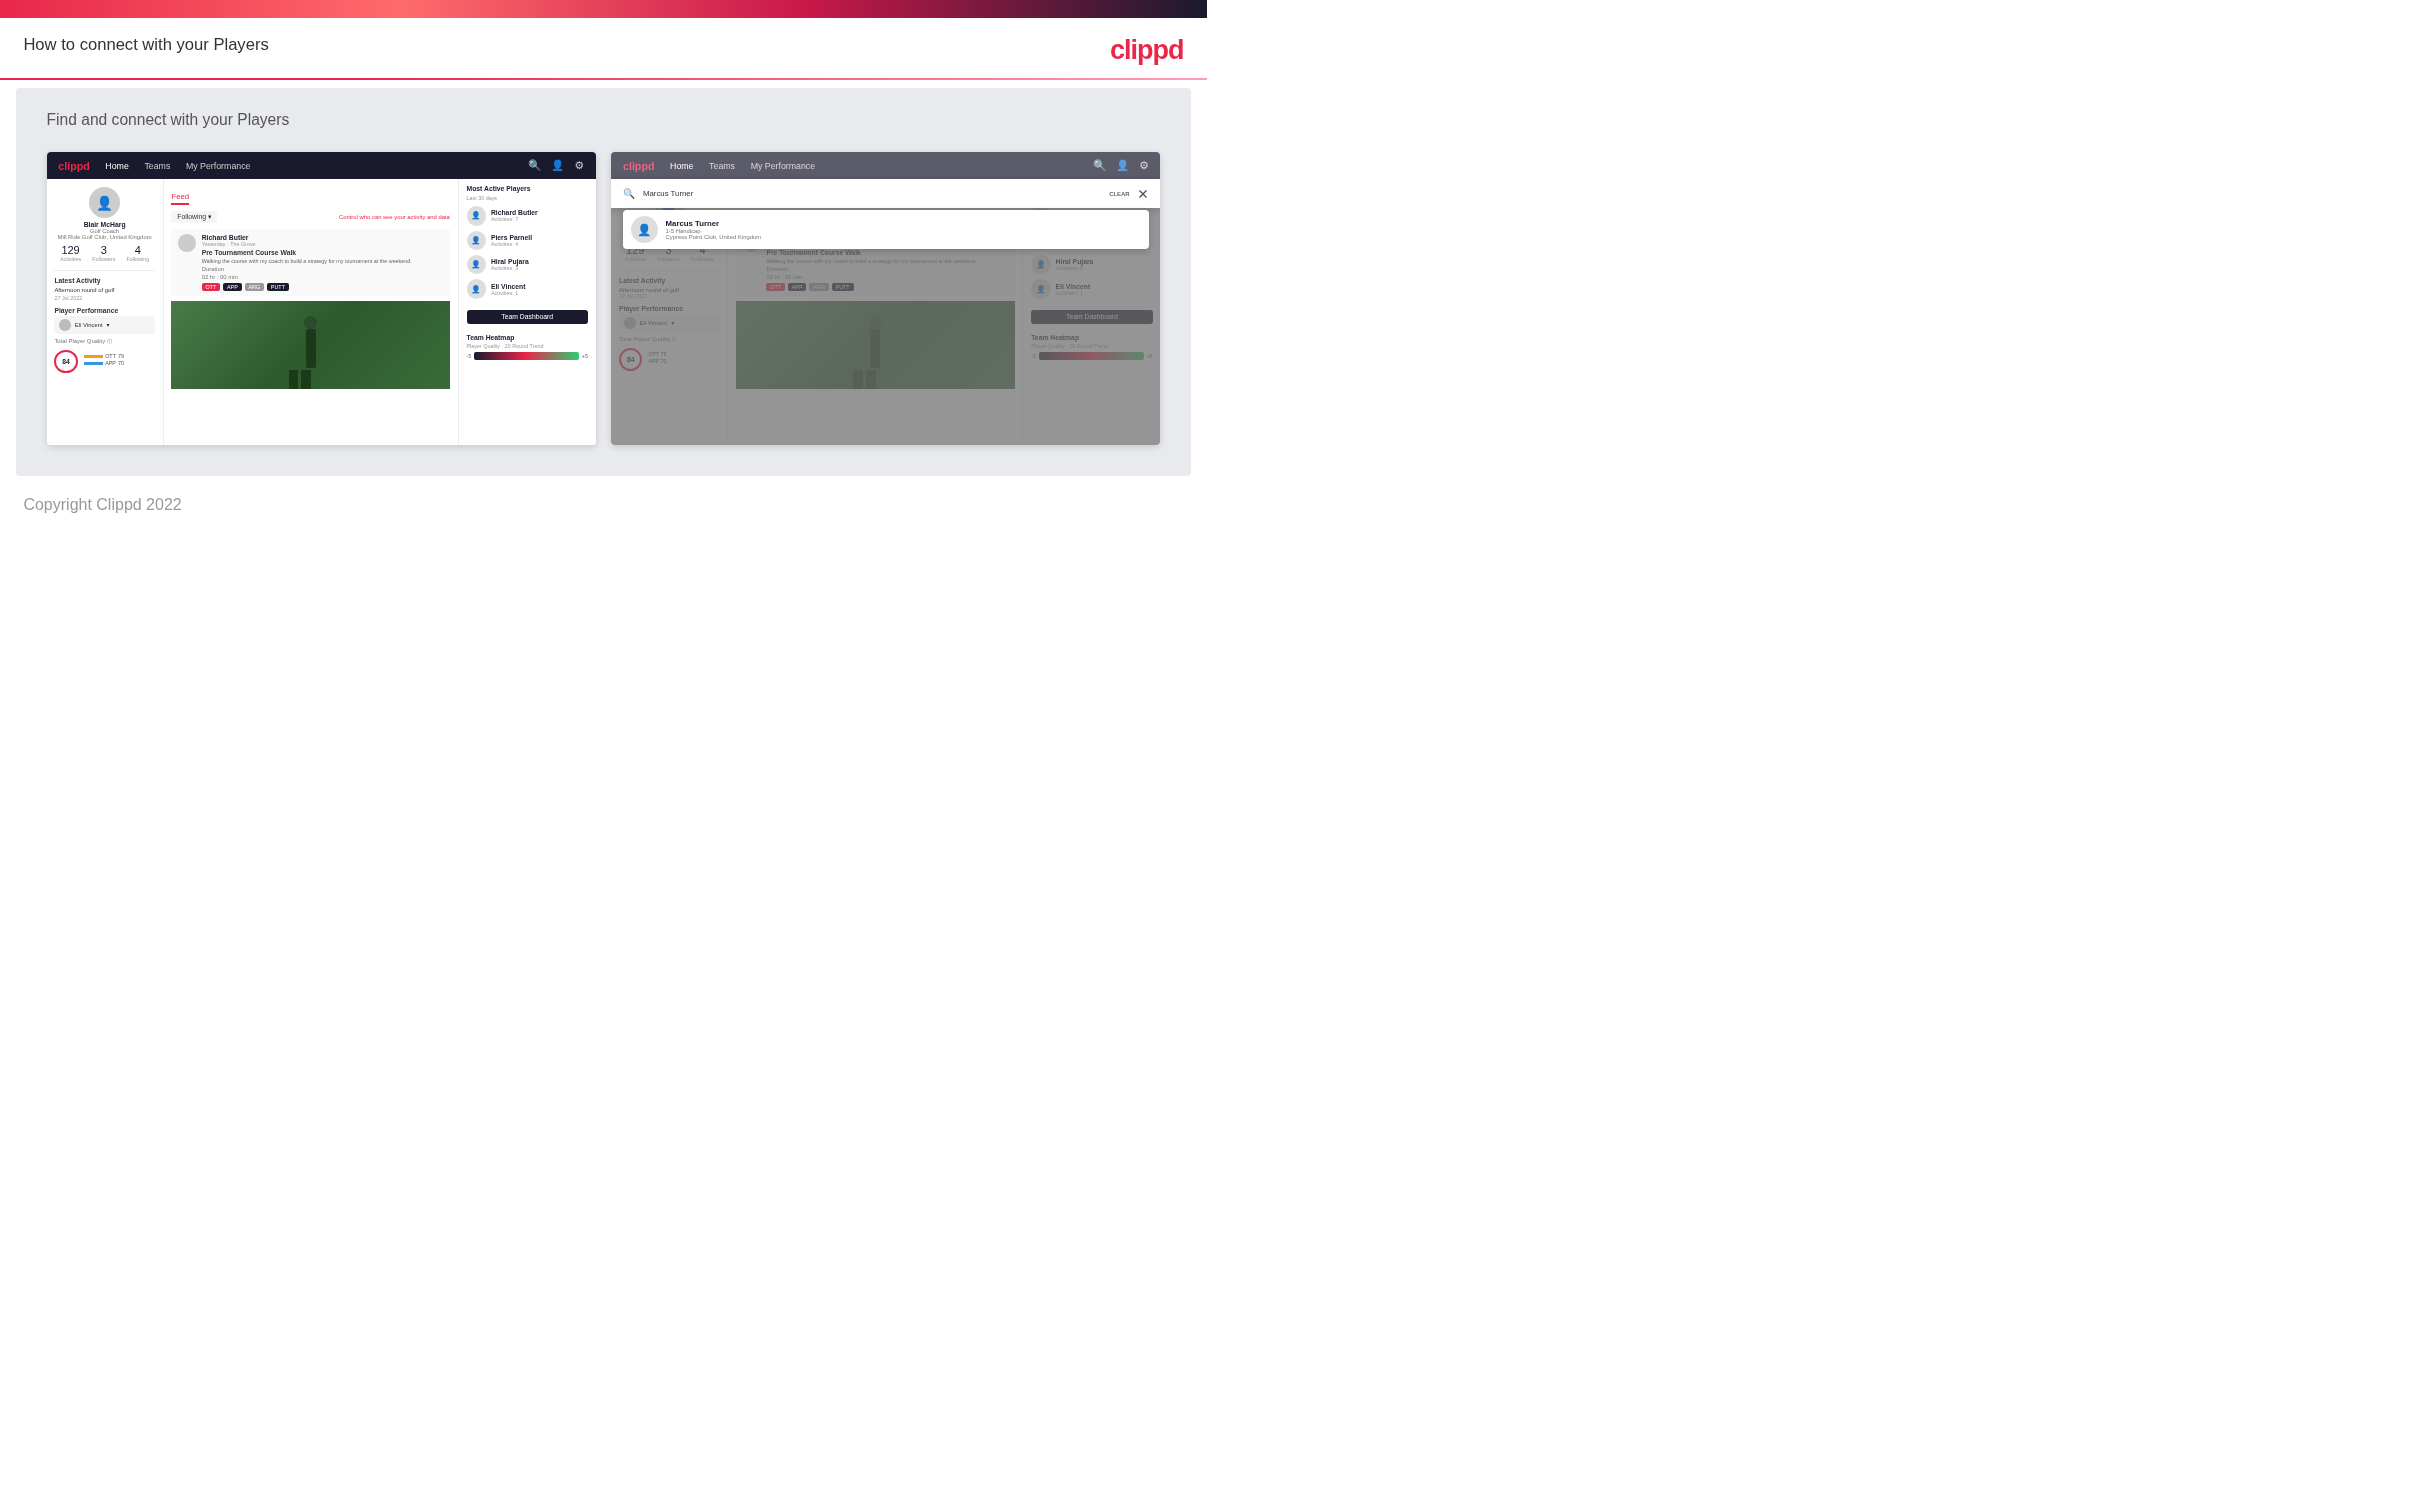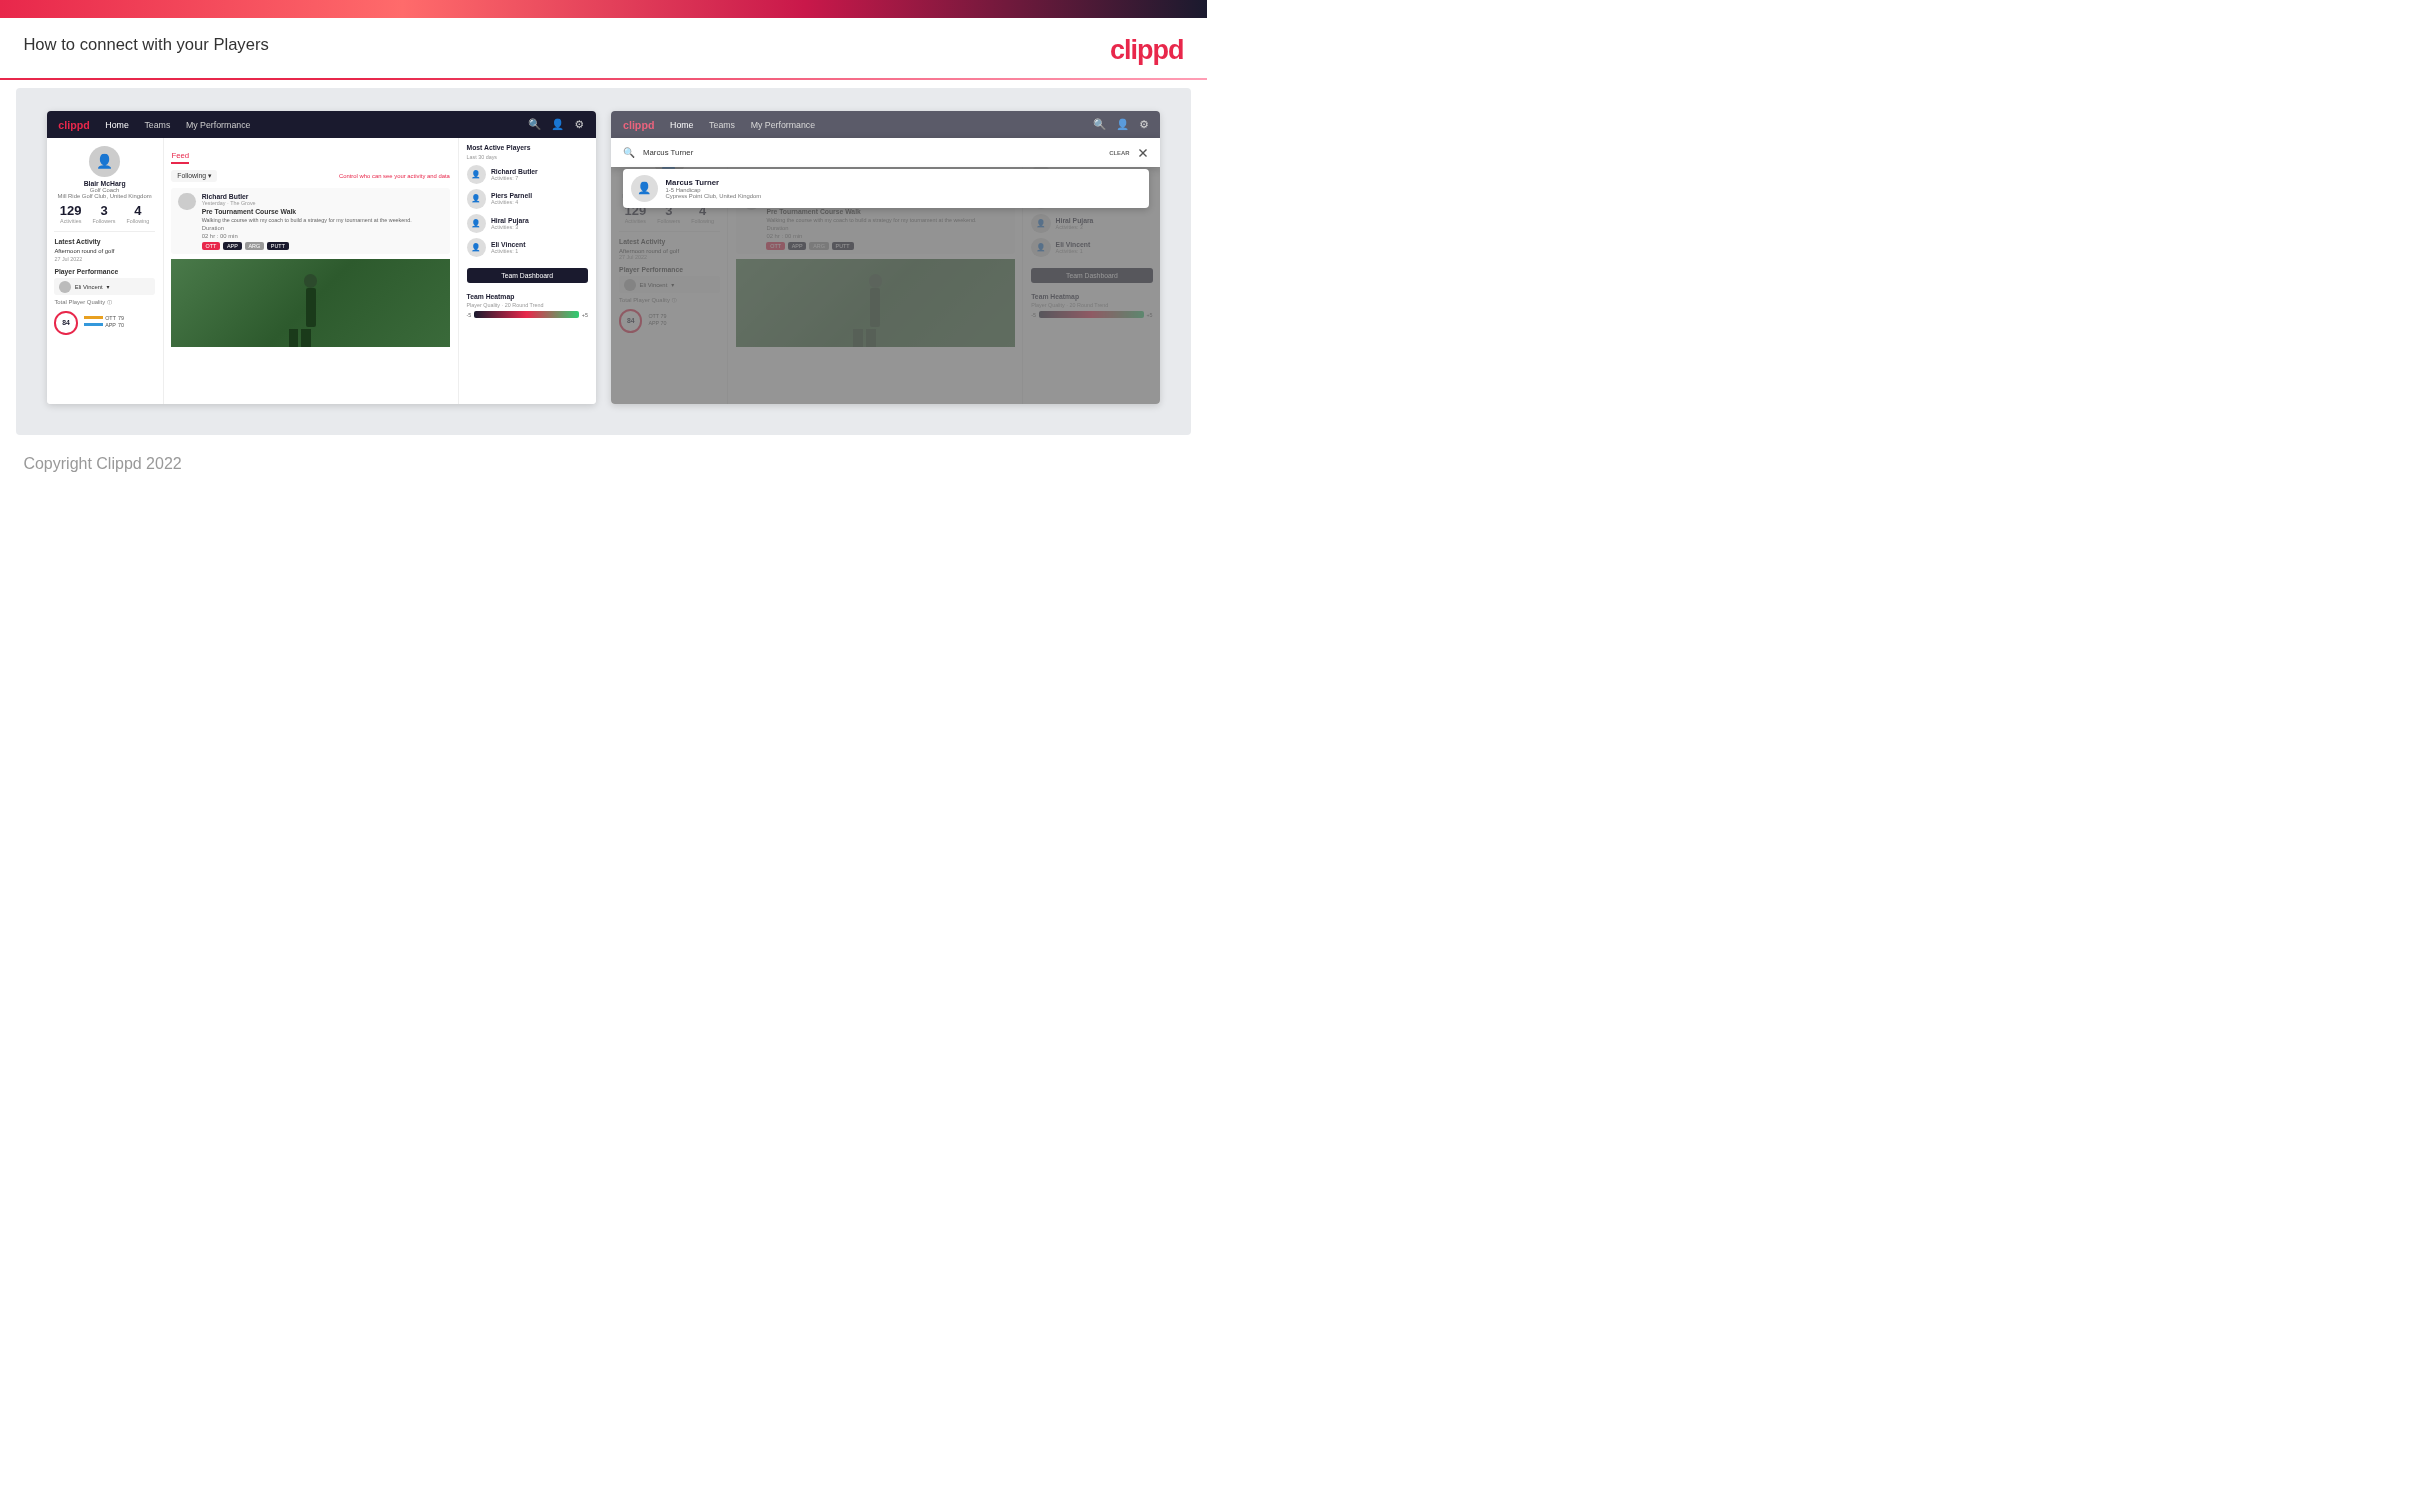"Find and connect with your" p.main-subtitle { html: none -> <p>Find and connect with your Players</p> }
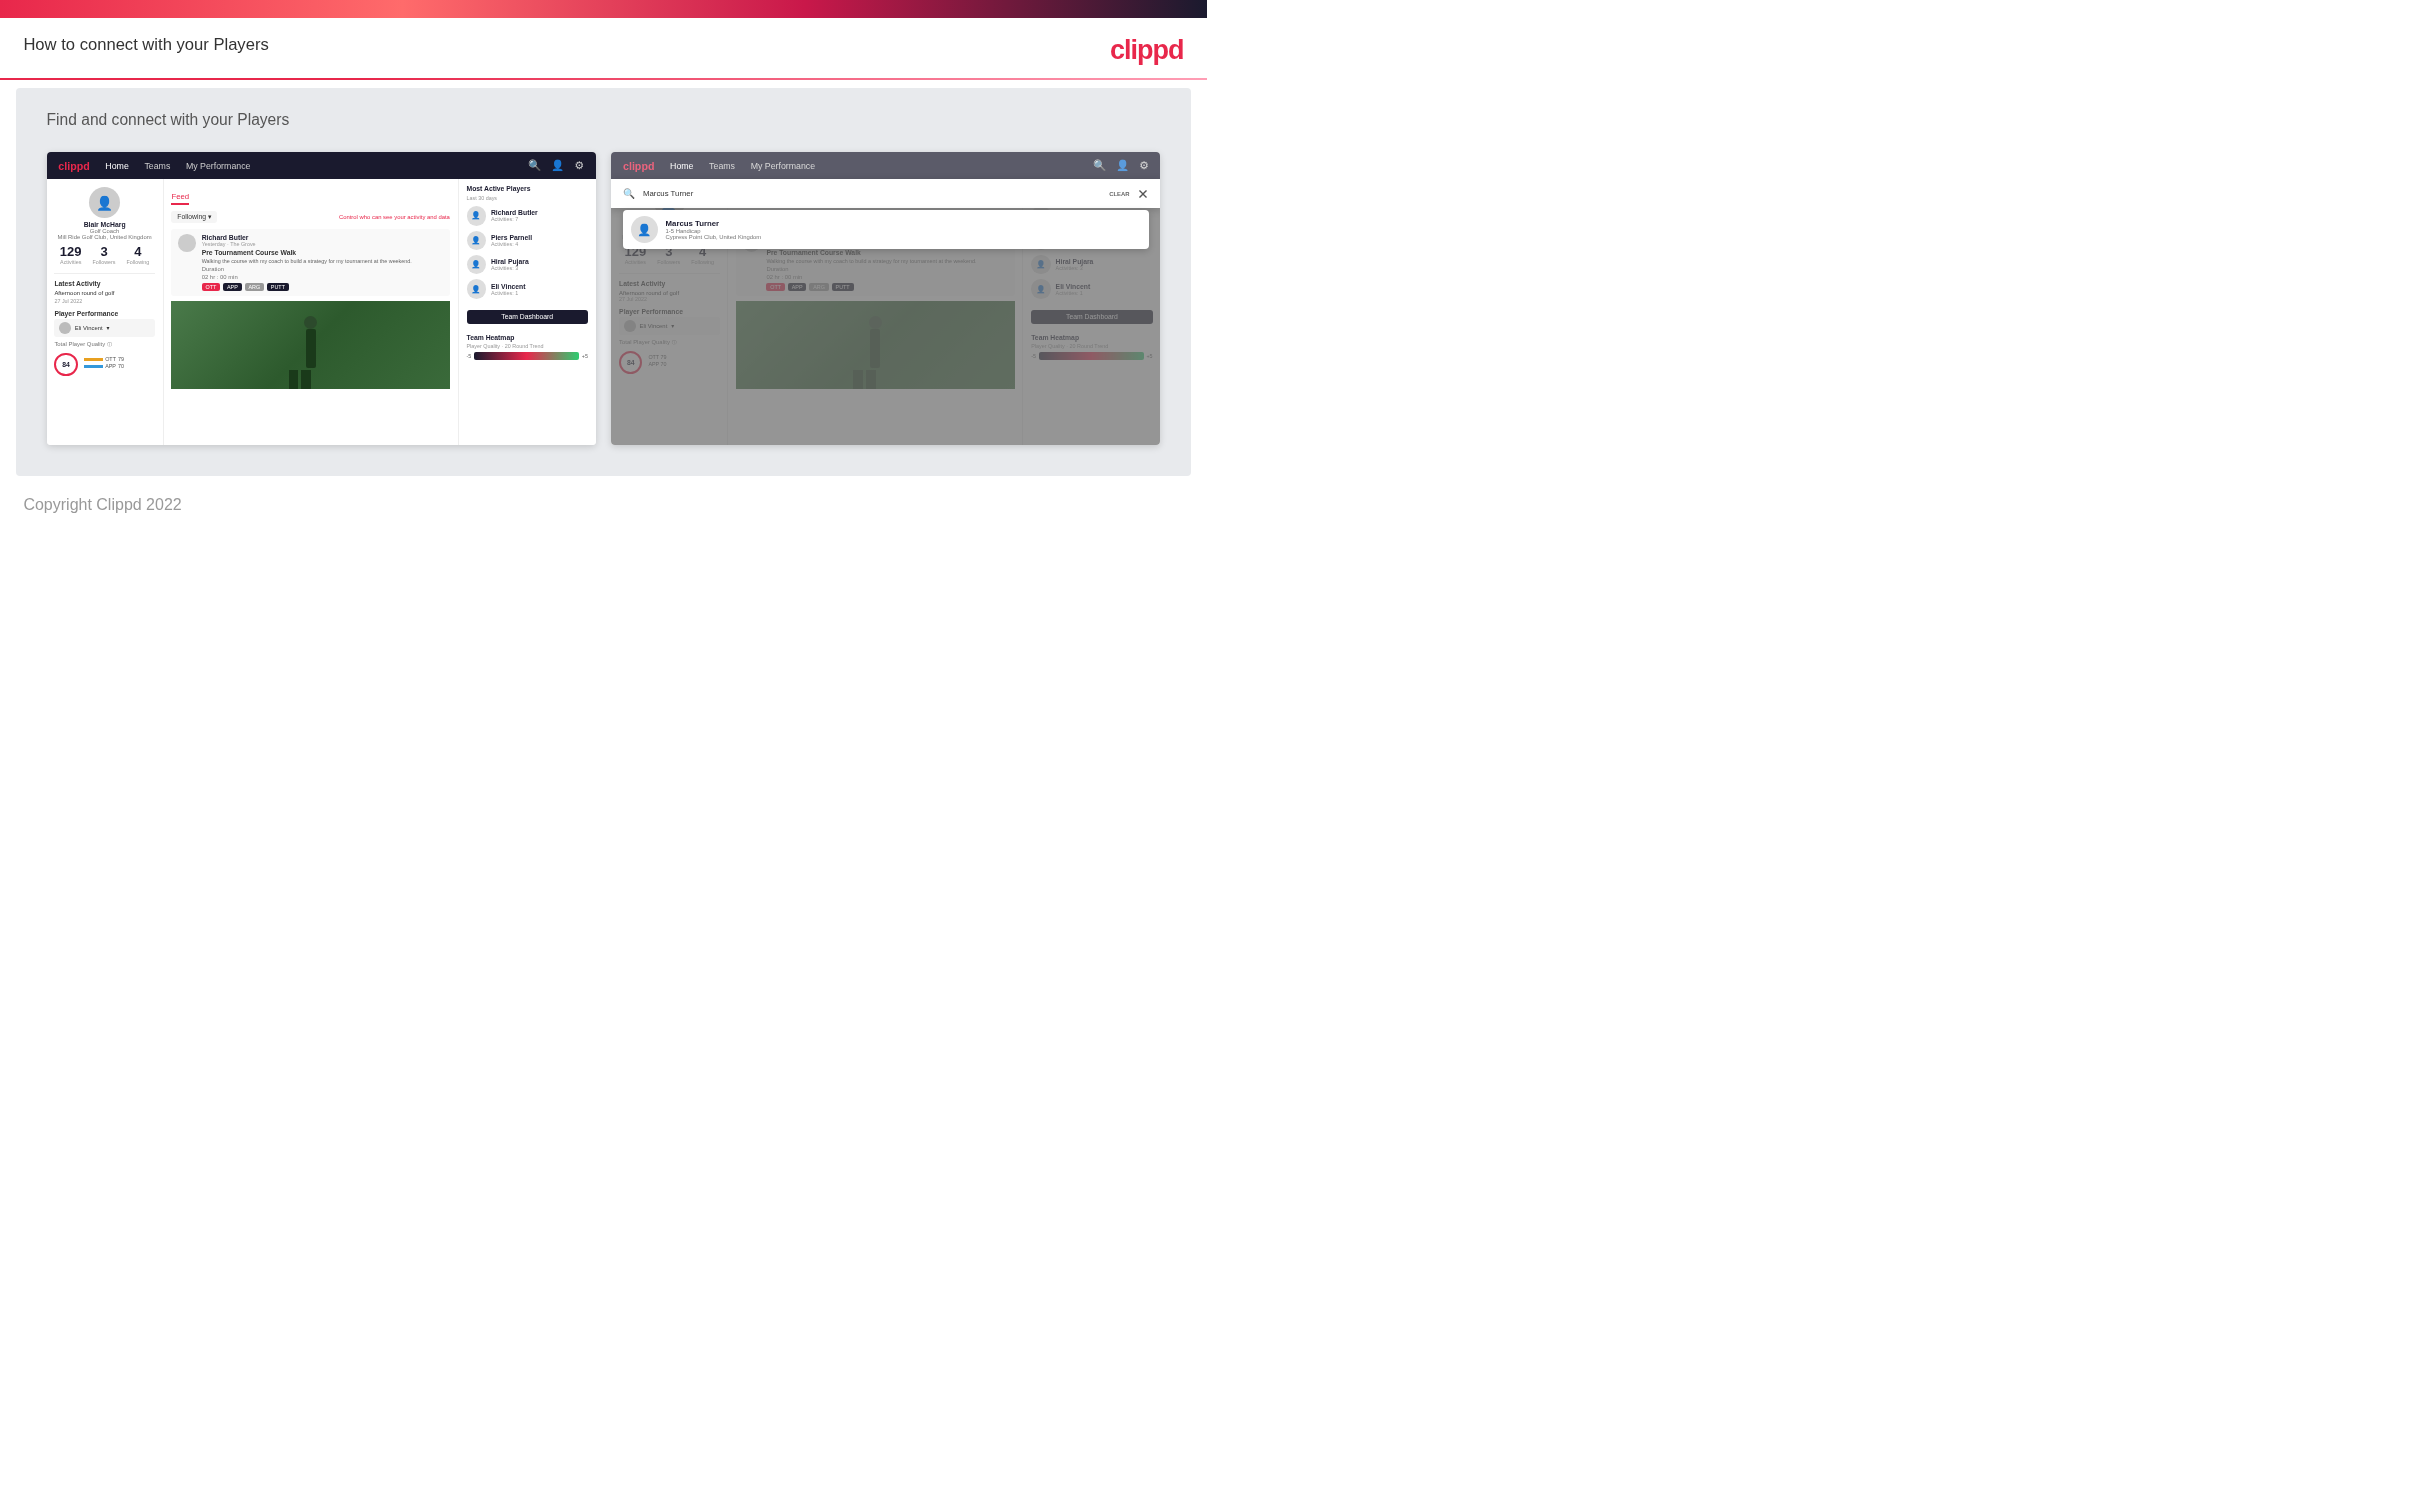"129" .stat-num { font-size: 13px -> 11px; font-weight: 700 -> 400 }
